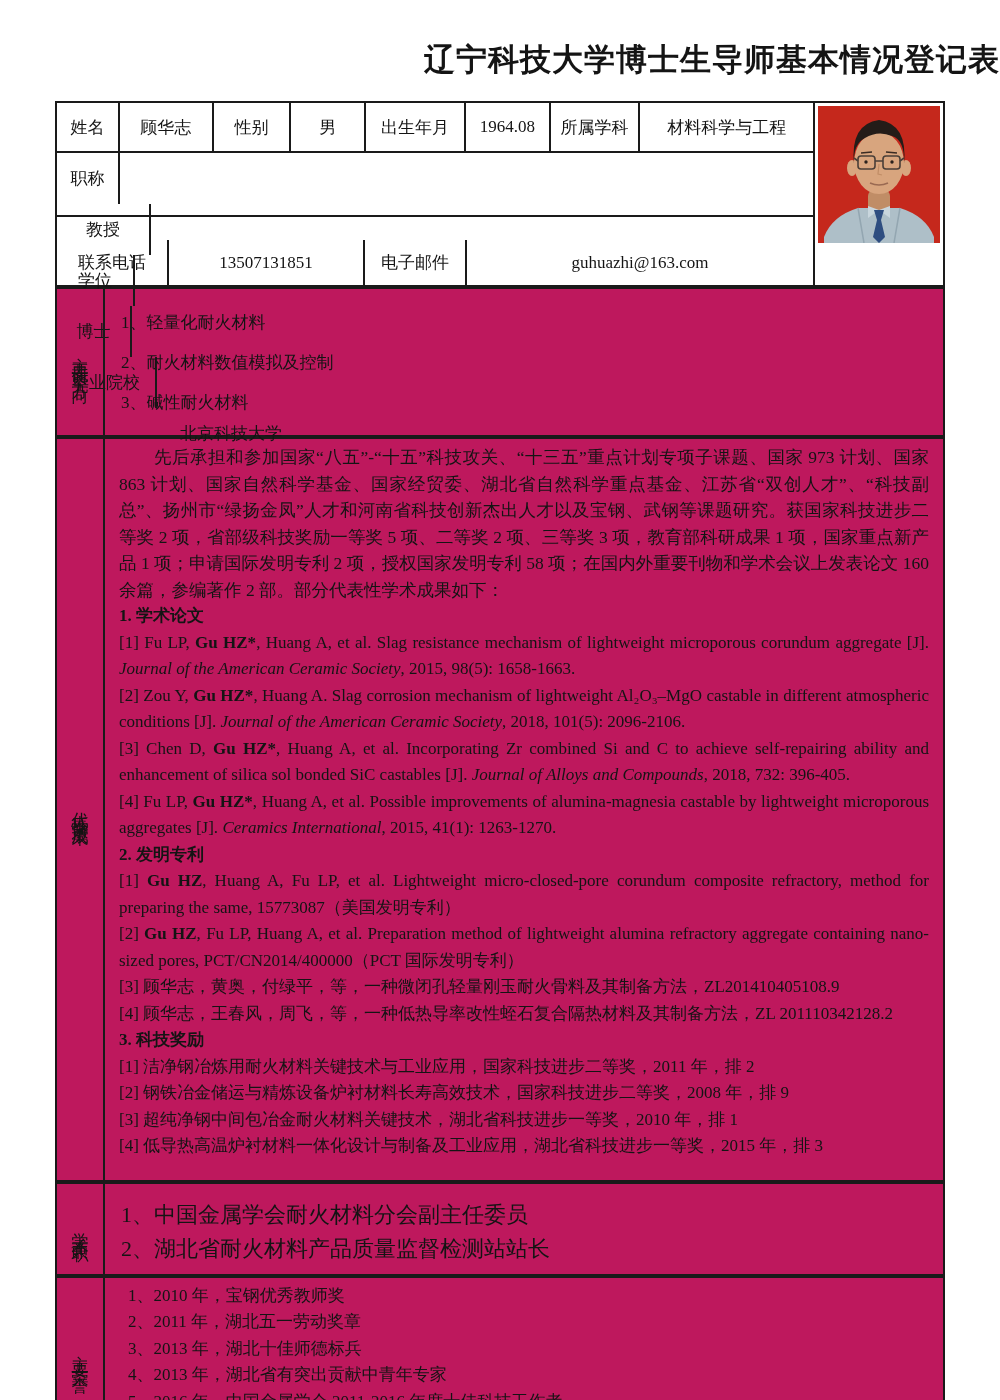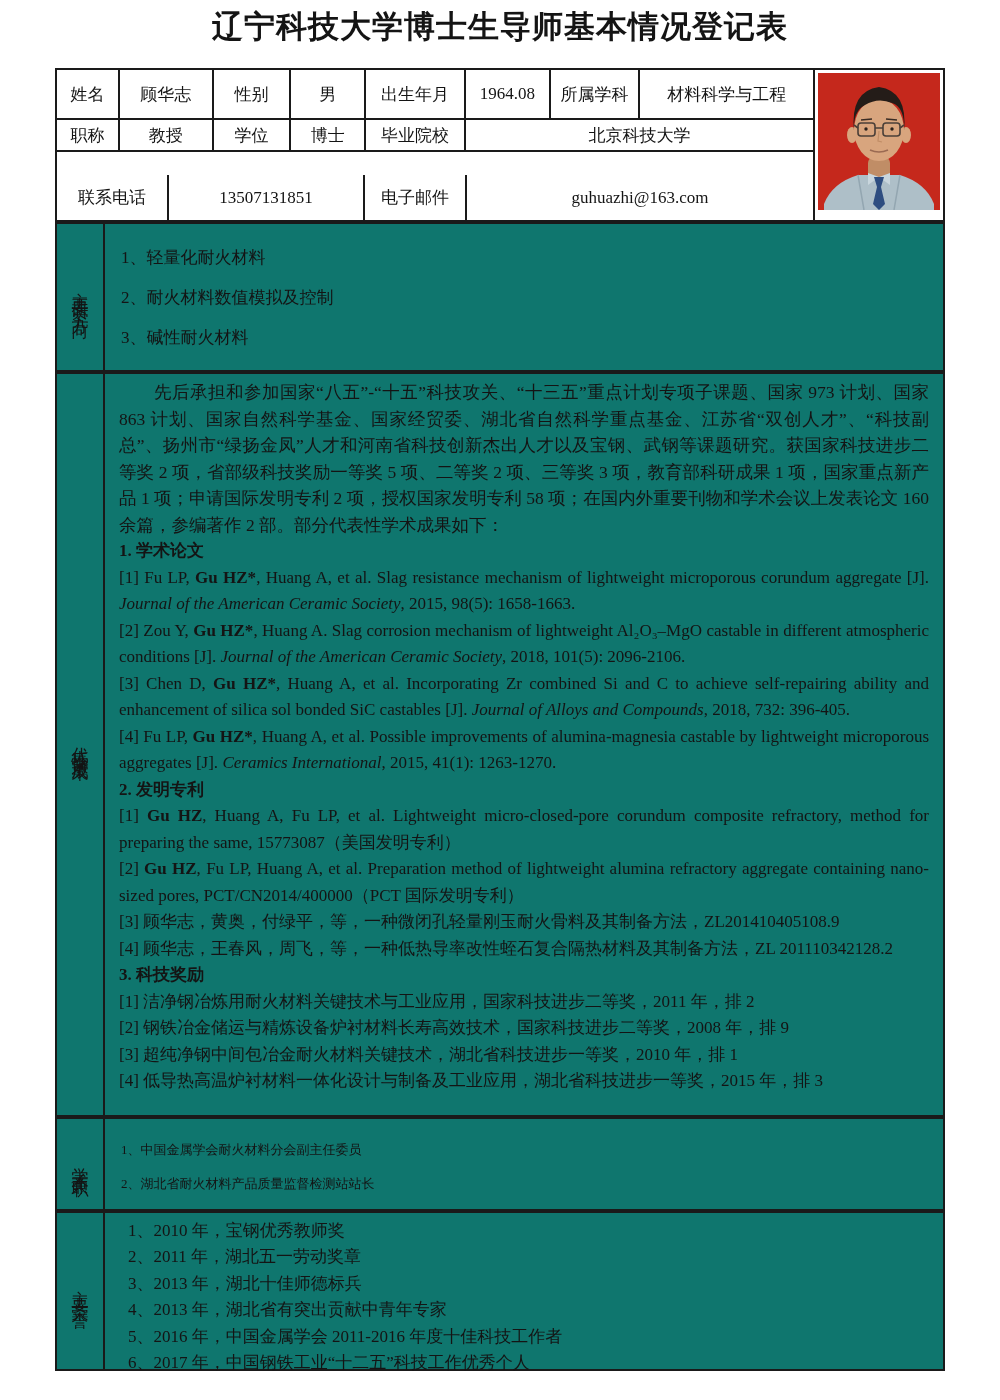"辽宁科技大学博士生导师基本情况登记表" .doc-title { padding-top: 7px -> 40px; text-align: center -> right }
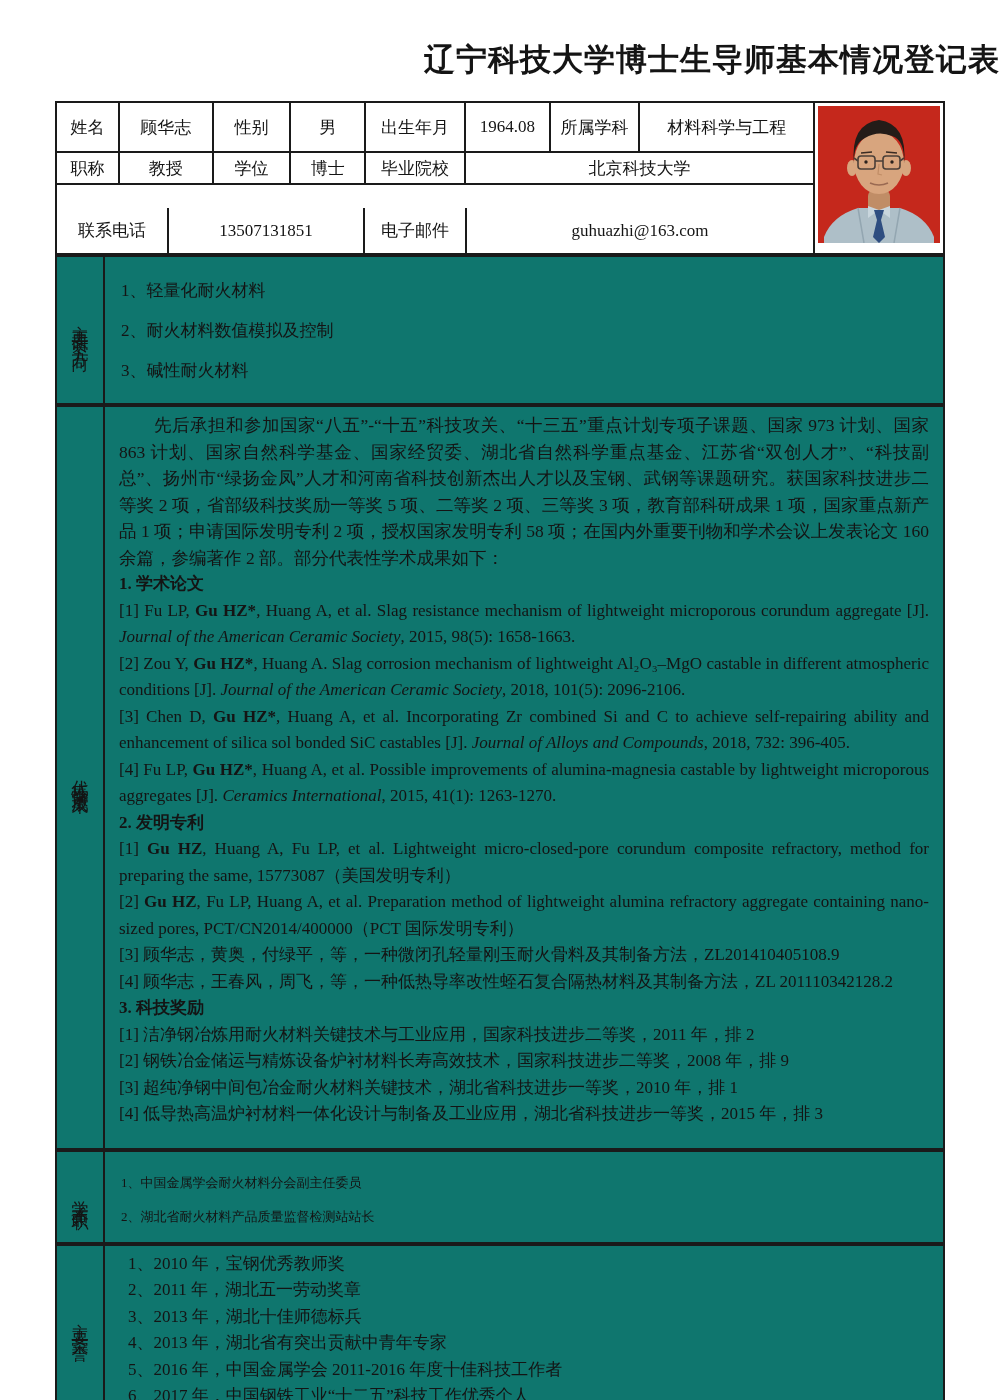"职称" .hrow-2 { flex-direction: none -> column; height: 32px -> 64px }
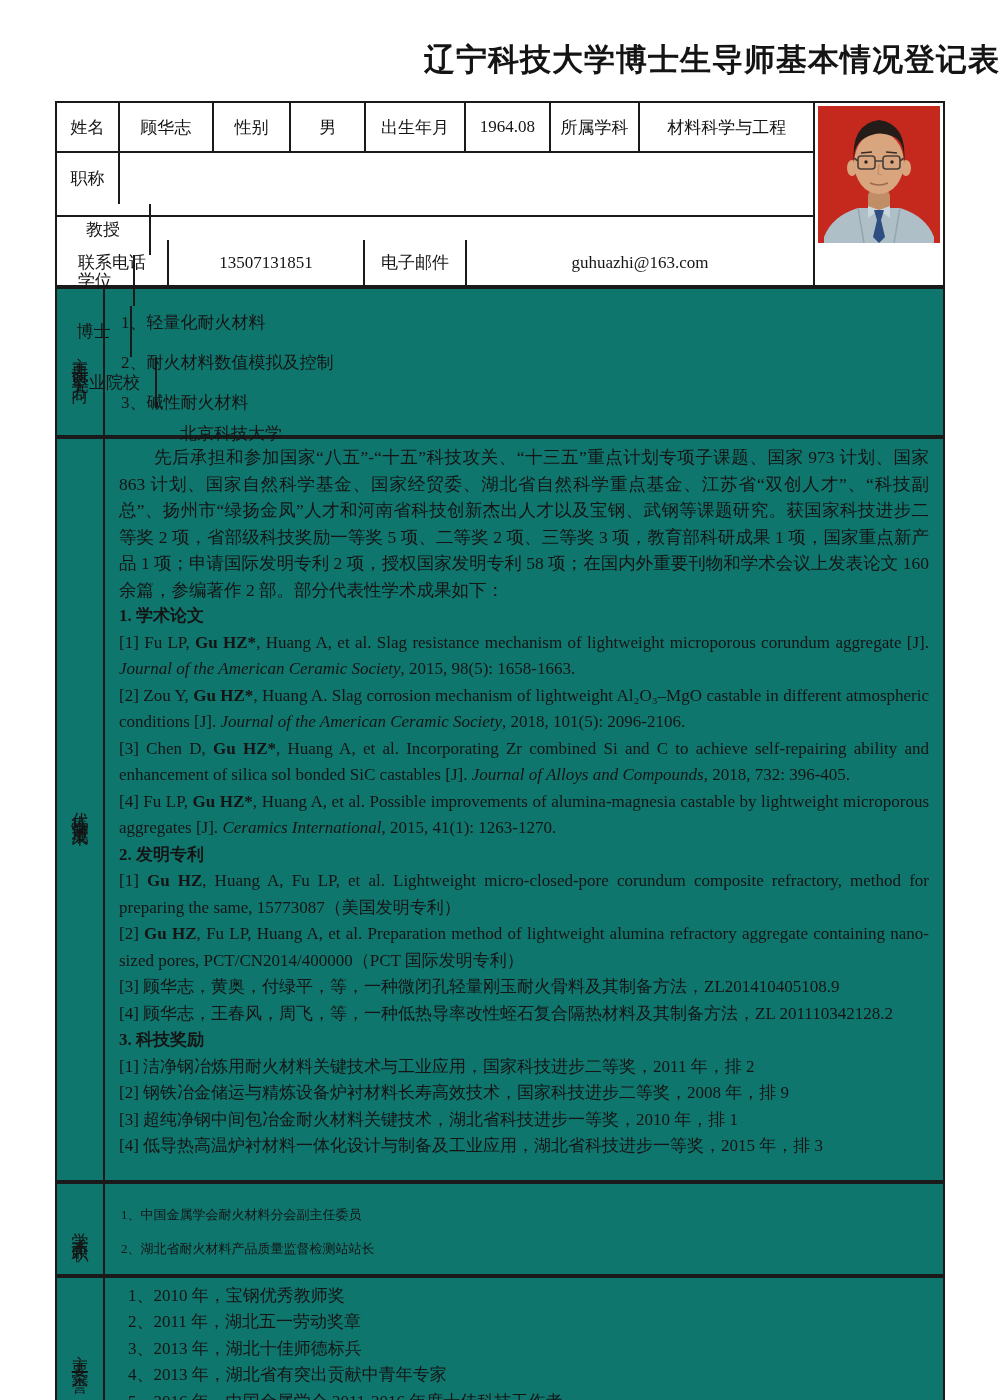"1、轻量化耐火材料" .section { background: #0f766e -> #be185d }
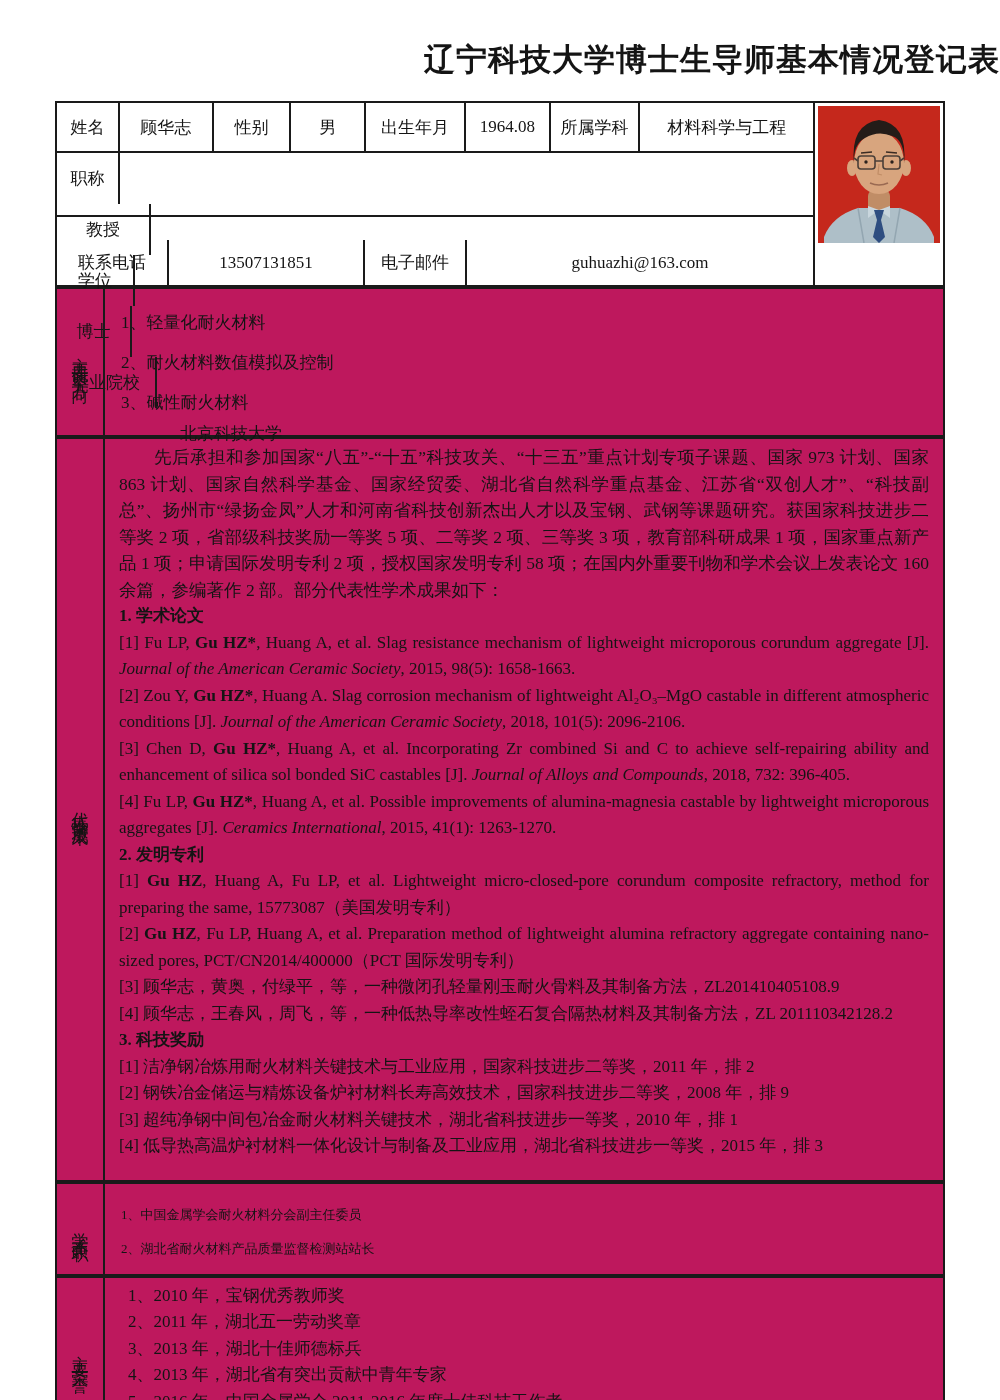"1、中国金属学会耐火材料分会副主任委员" .pos-item { font-size: 13px -> 22px }
